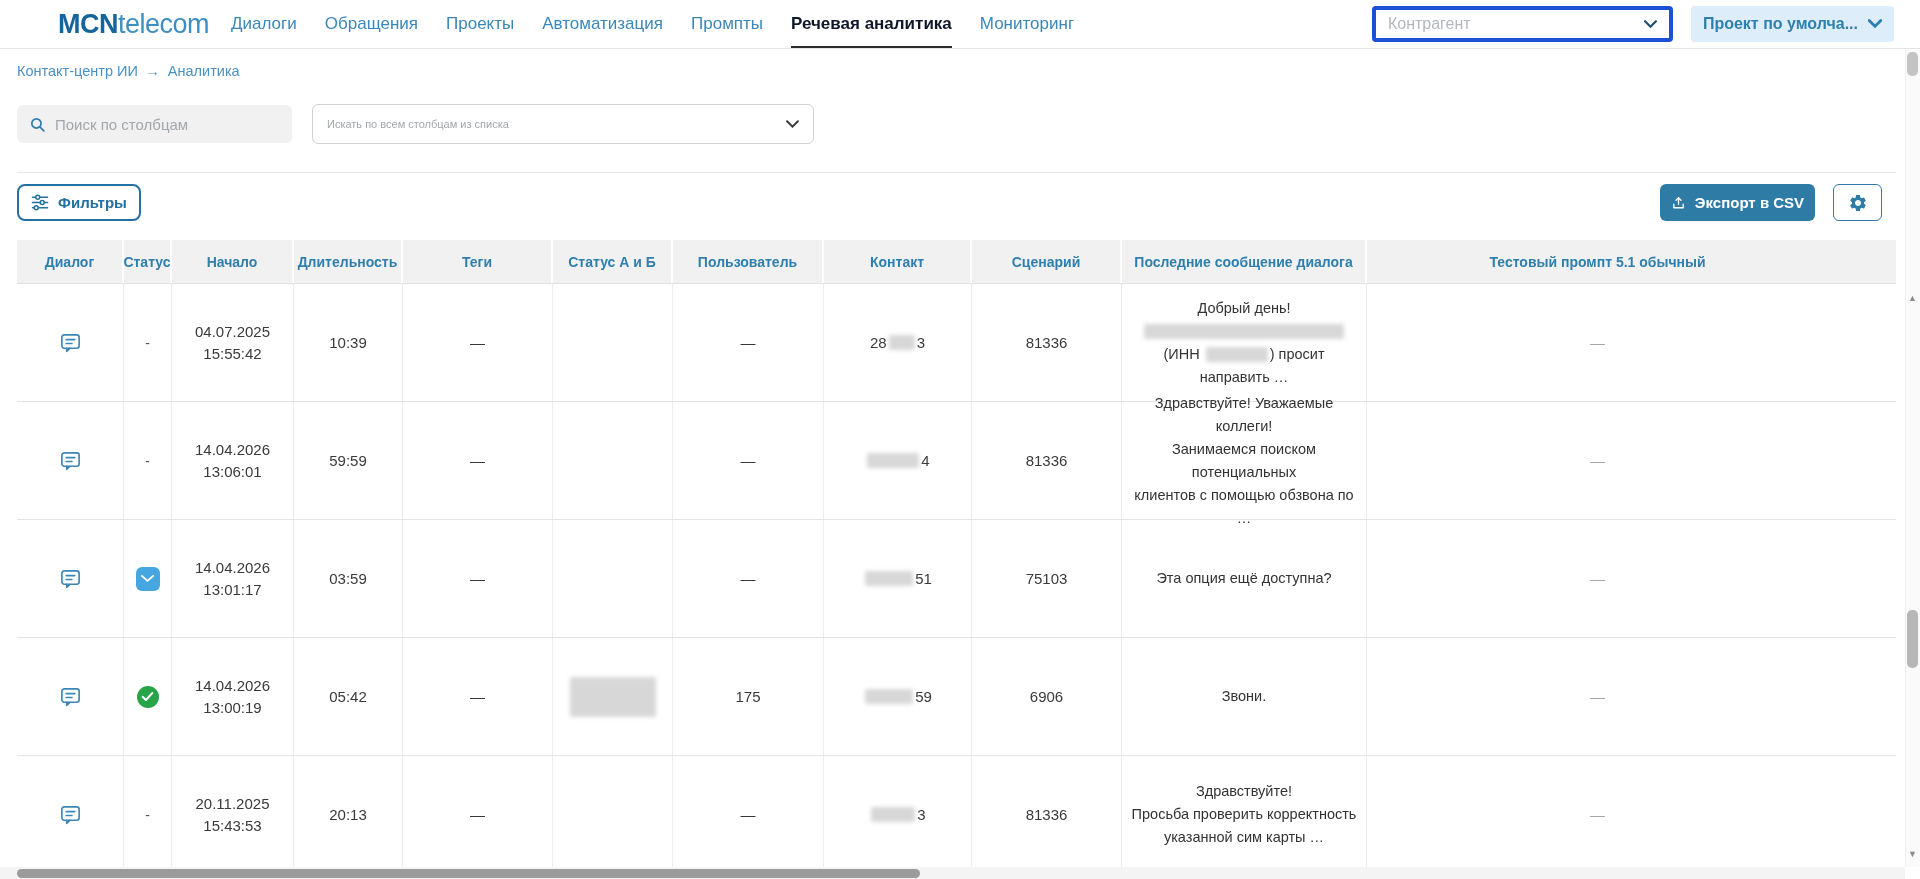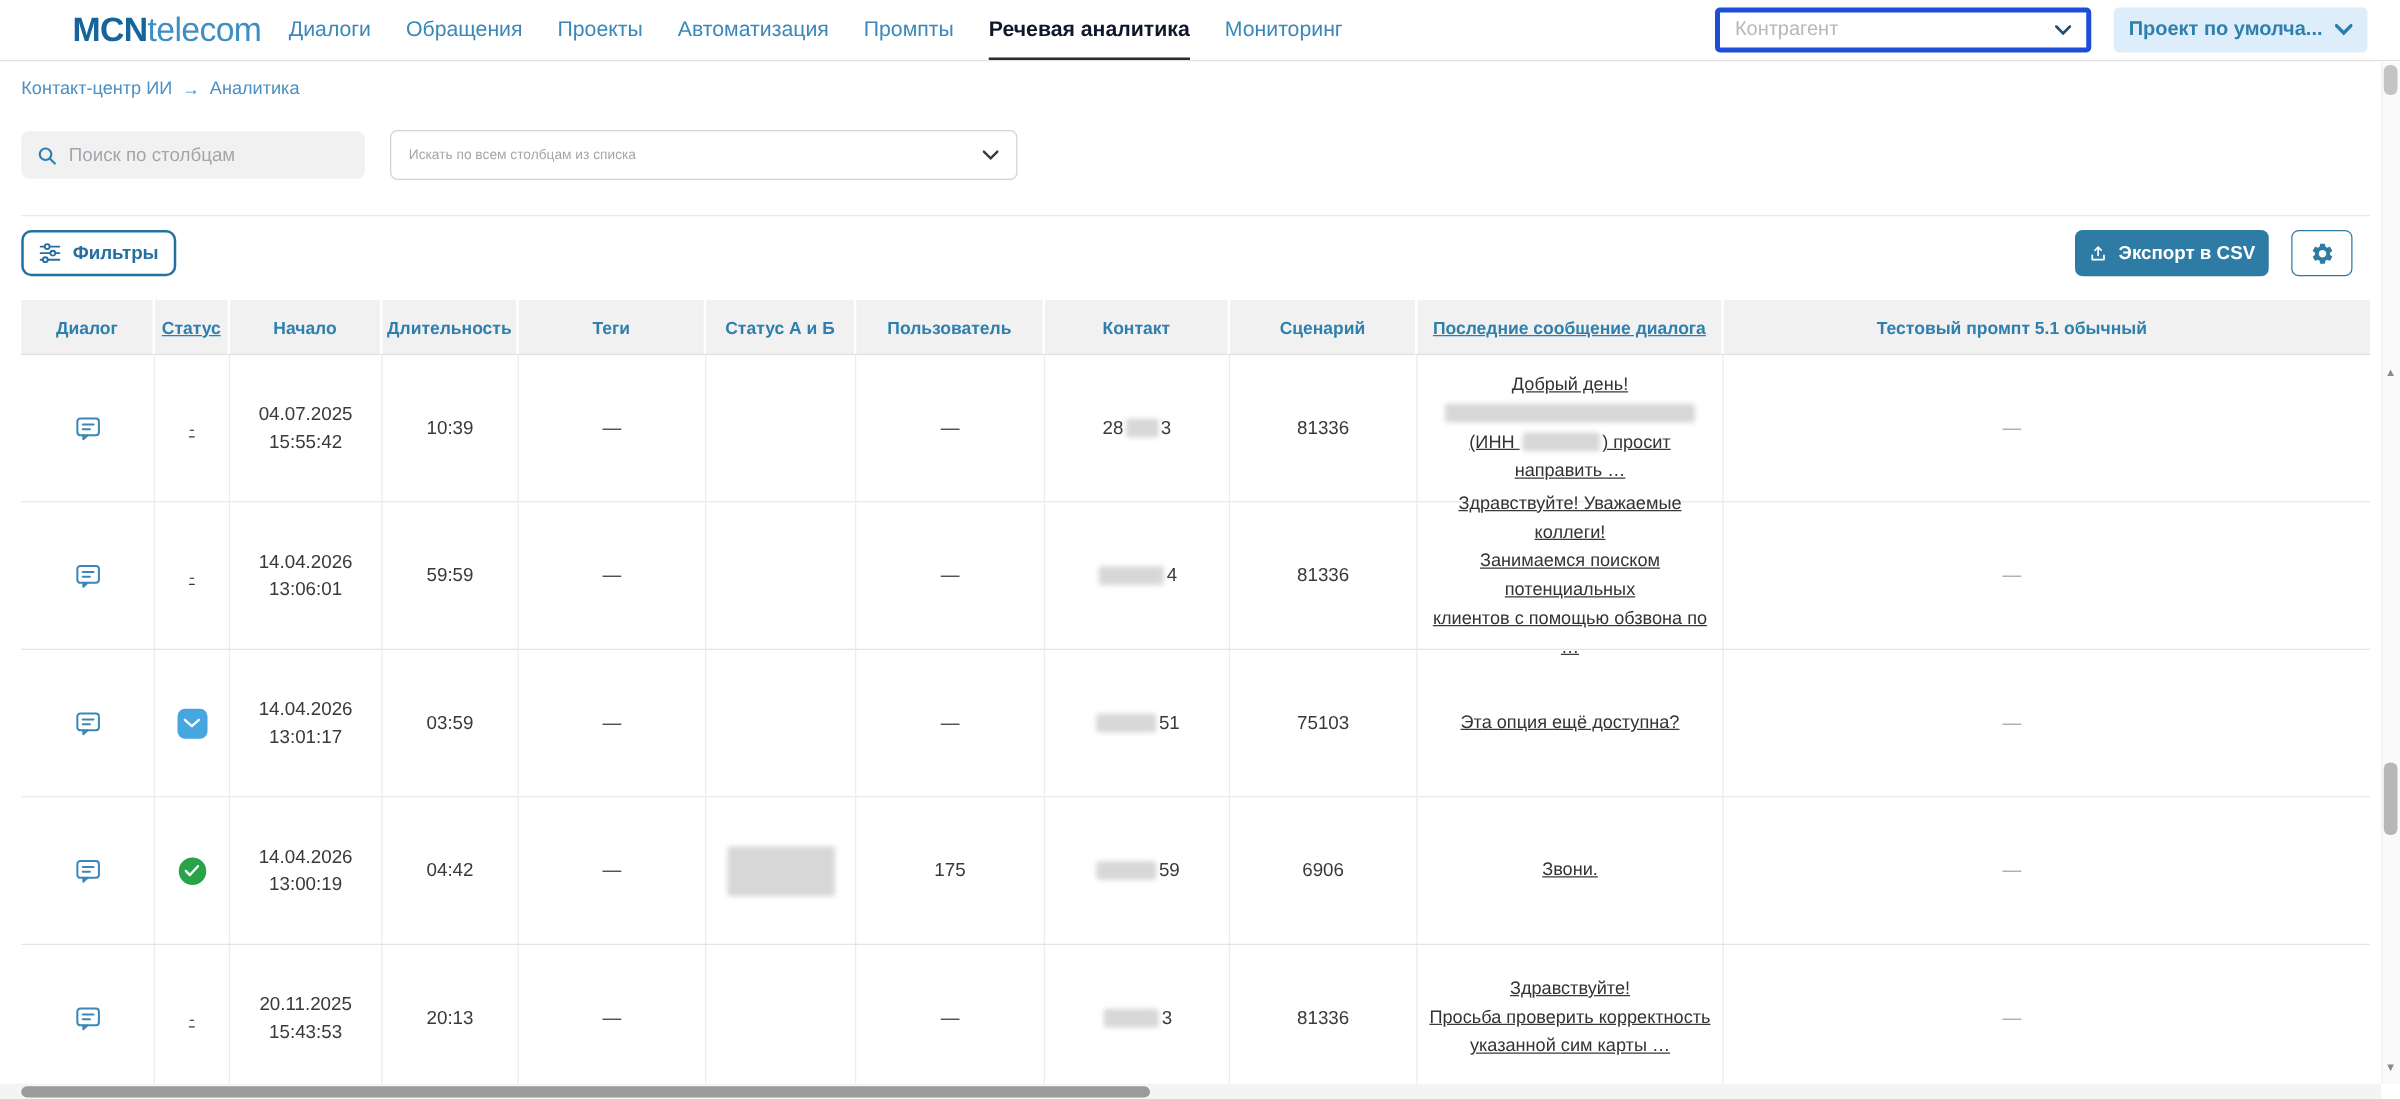"Статус" .c1 { text-decoration: underline -> none; width: 60px -> 48px }
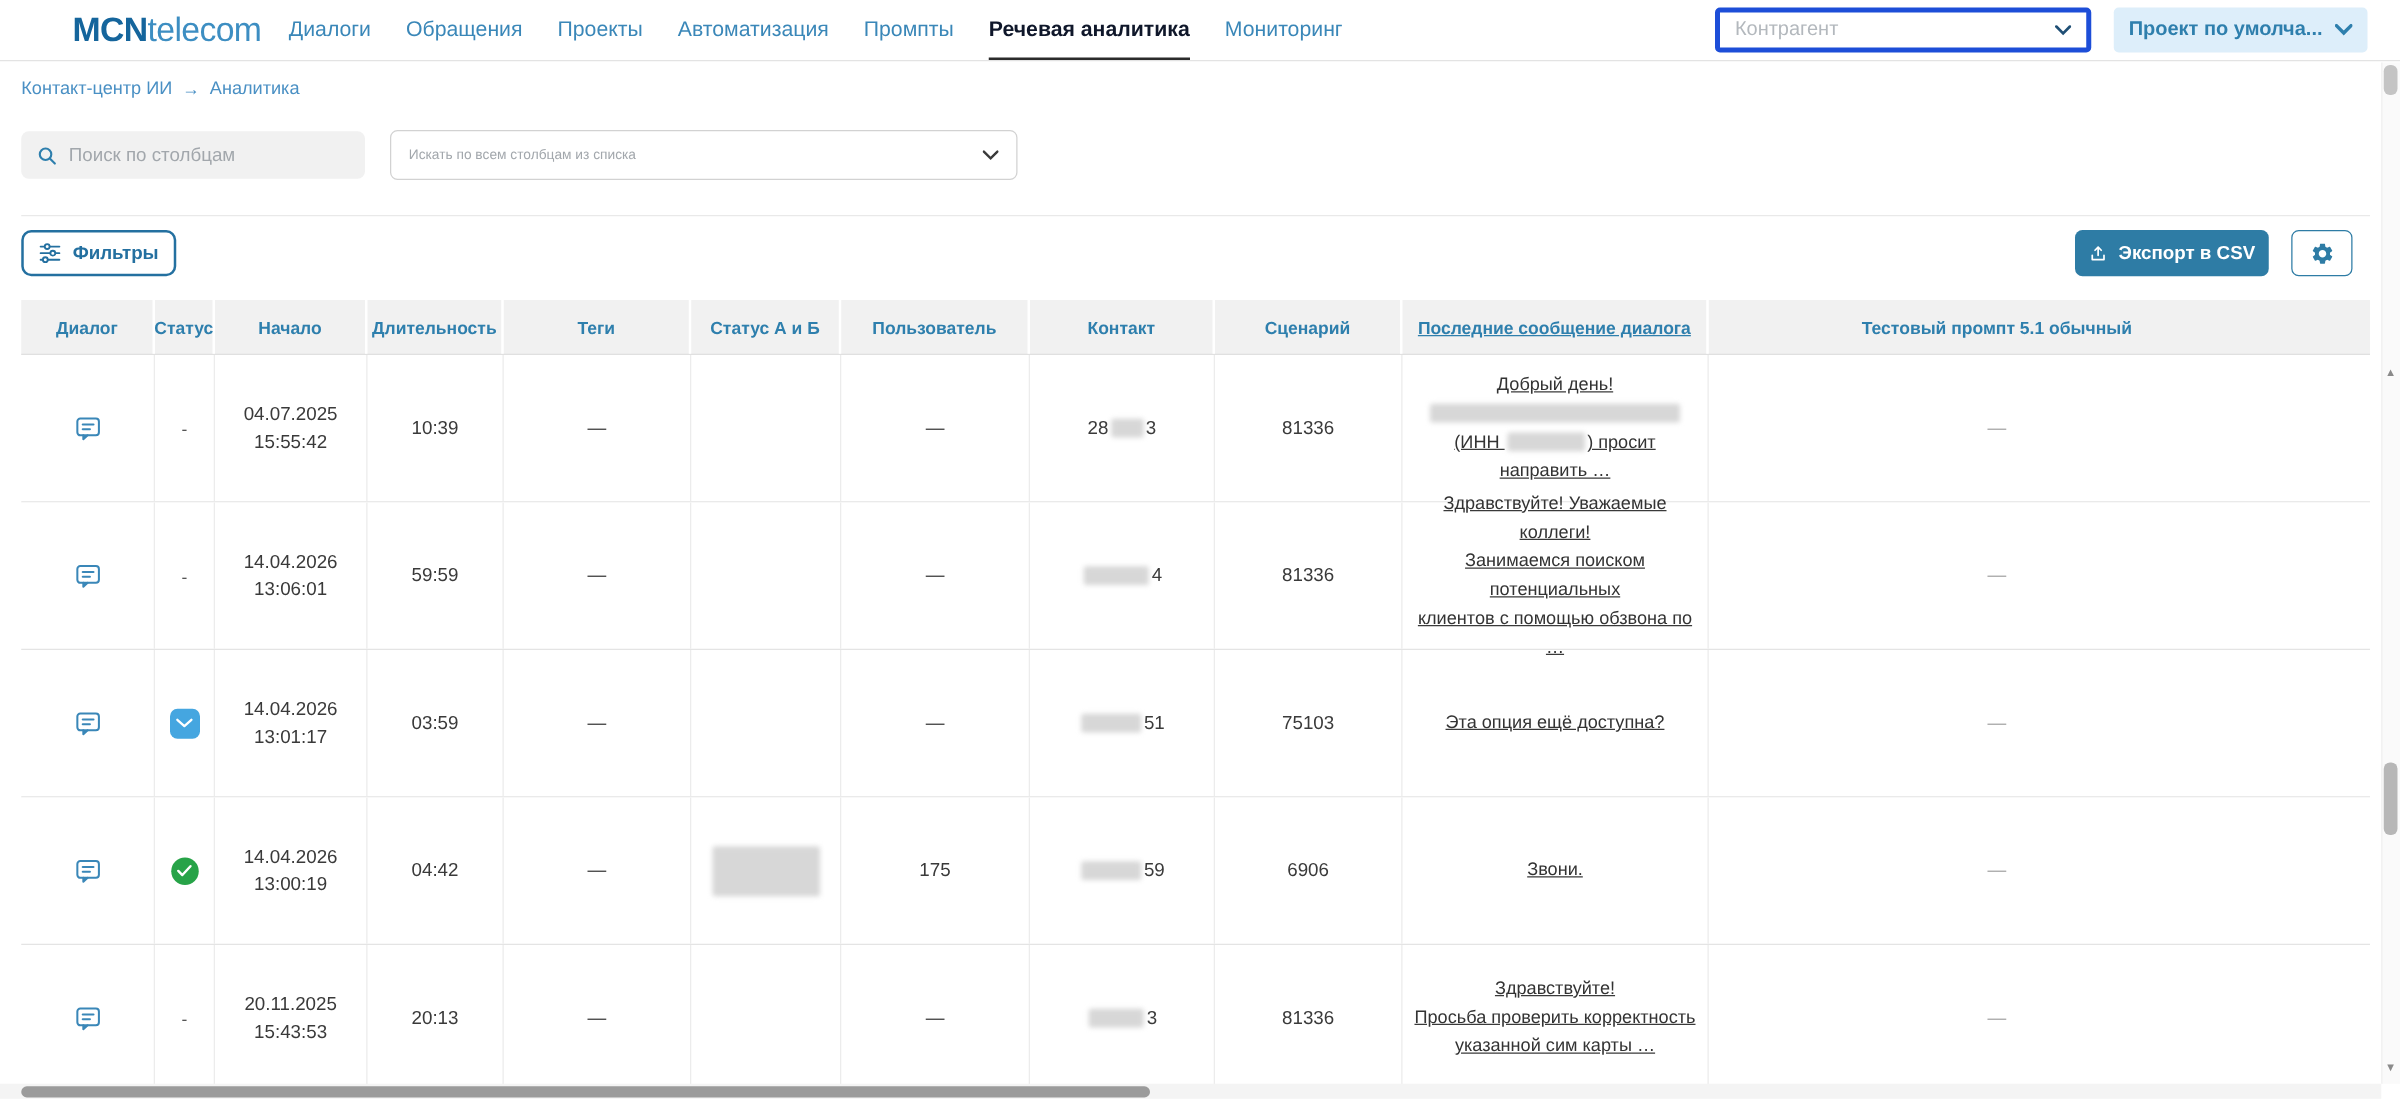"Последние сообщение диалога" .c9 { text-decoration: underline -> none }
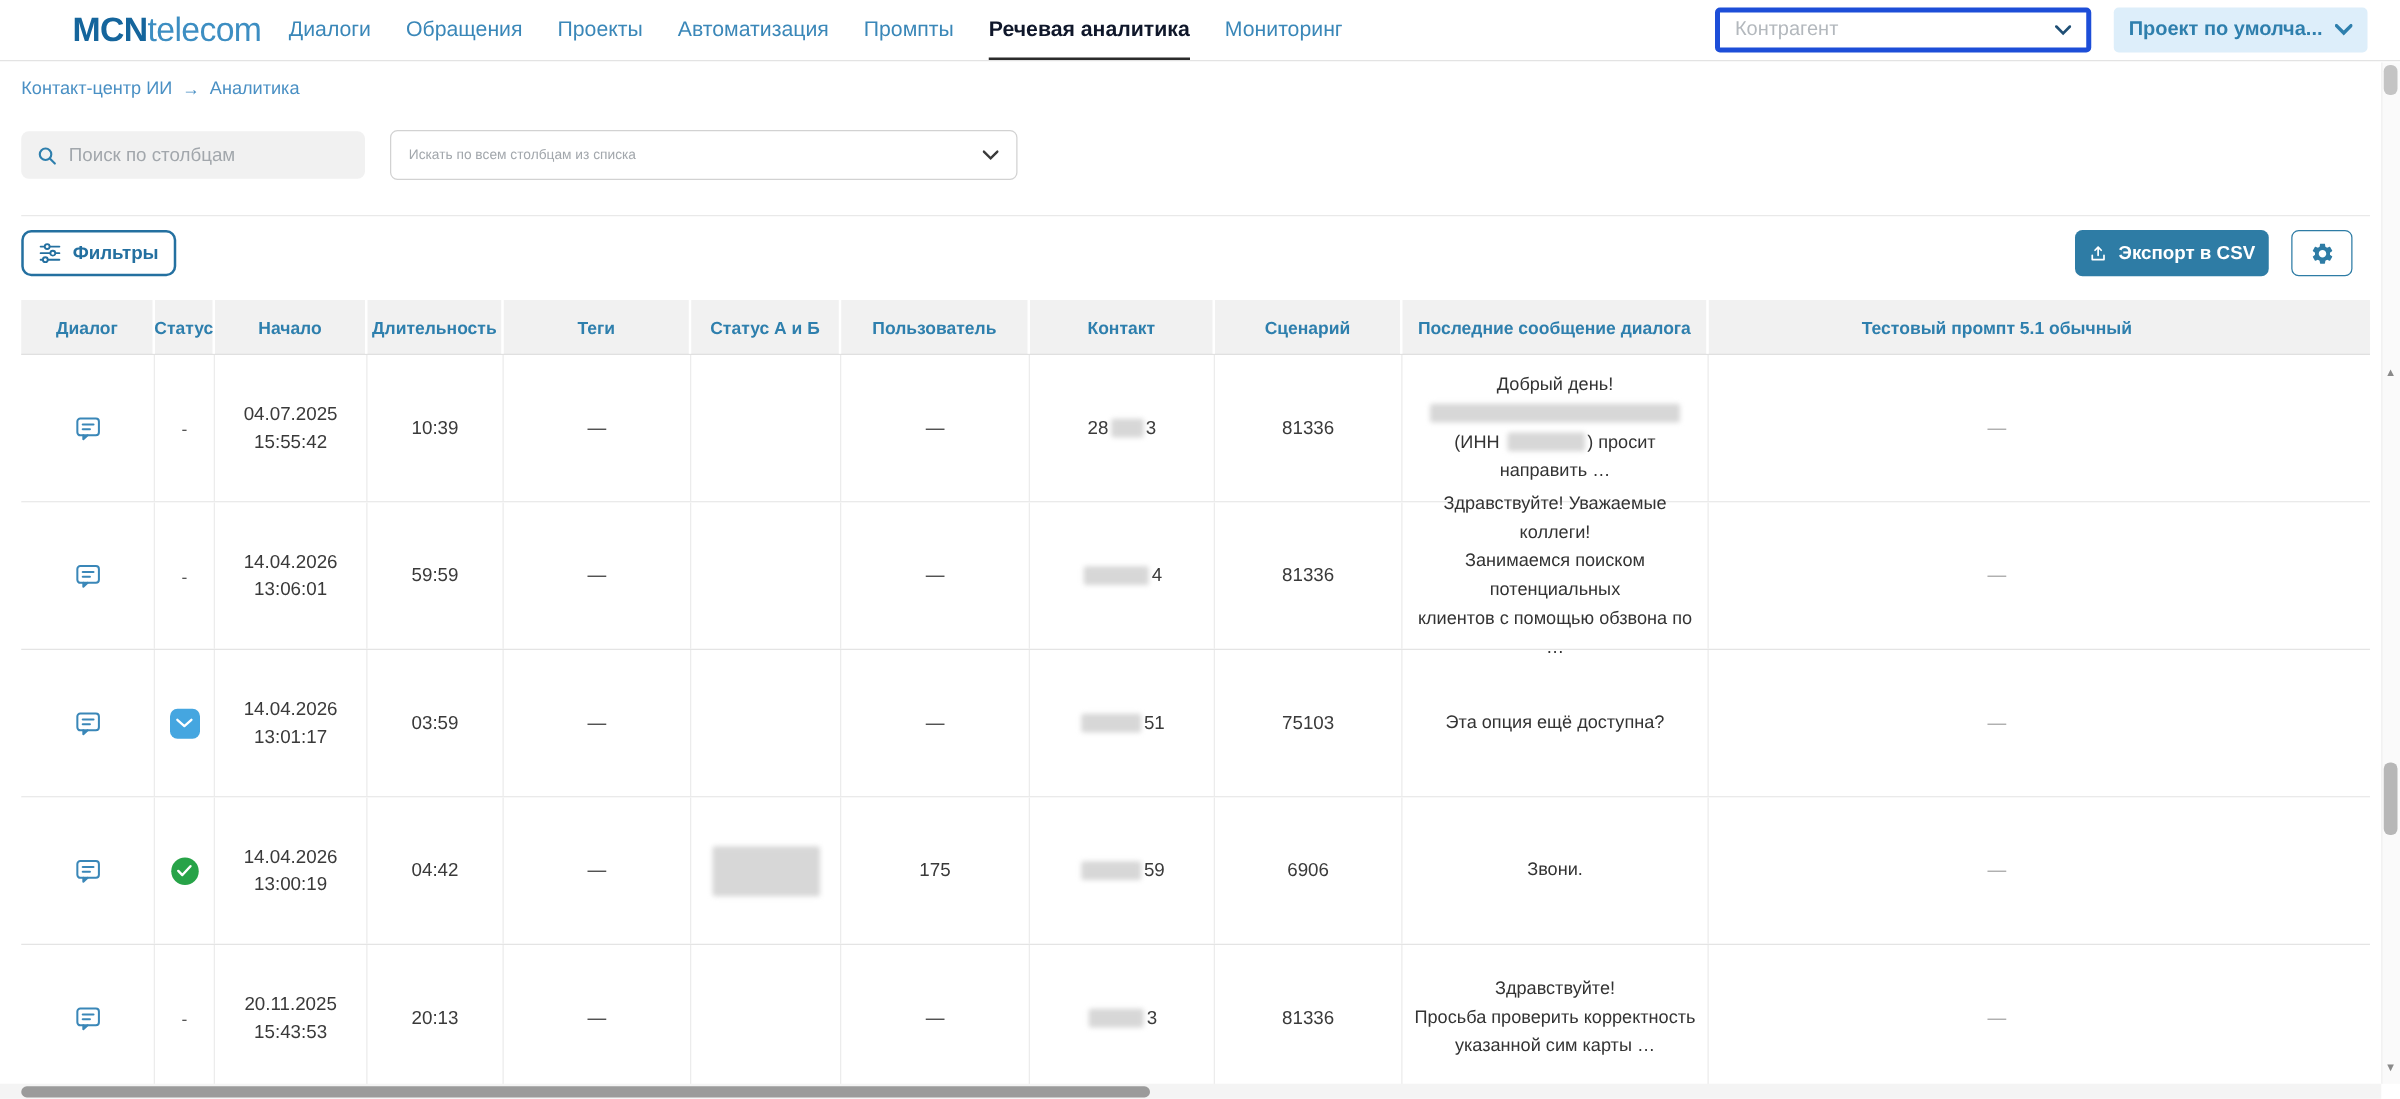"04:42" div.td { text: 04:42 -> 05:42 }
